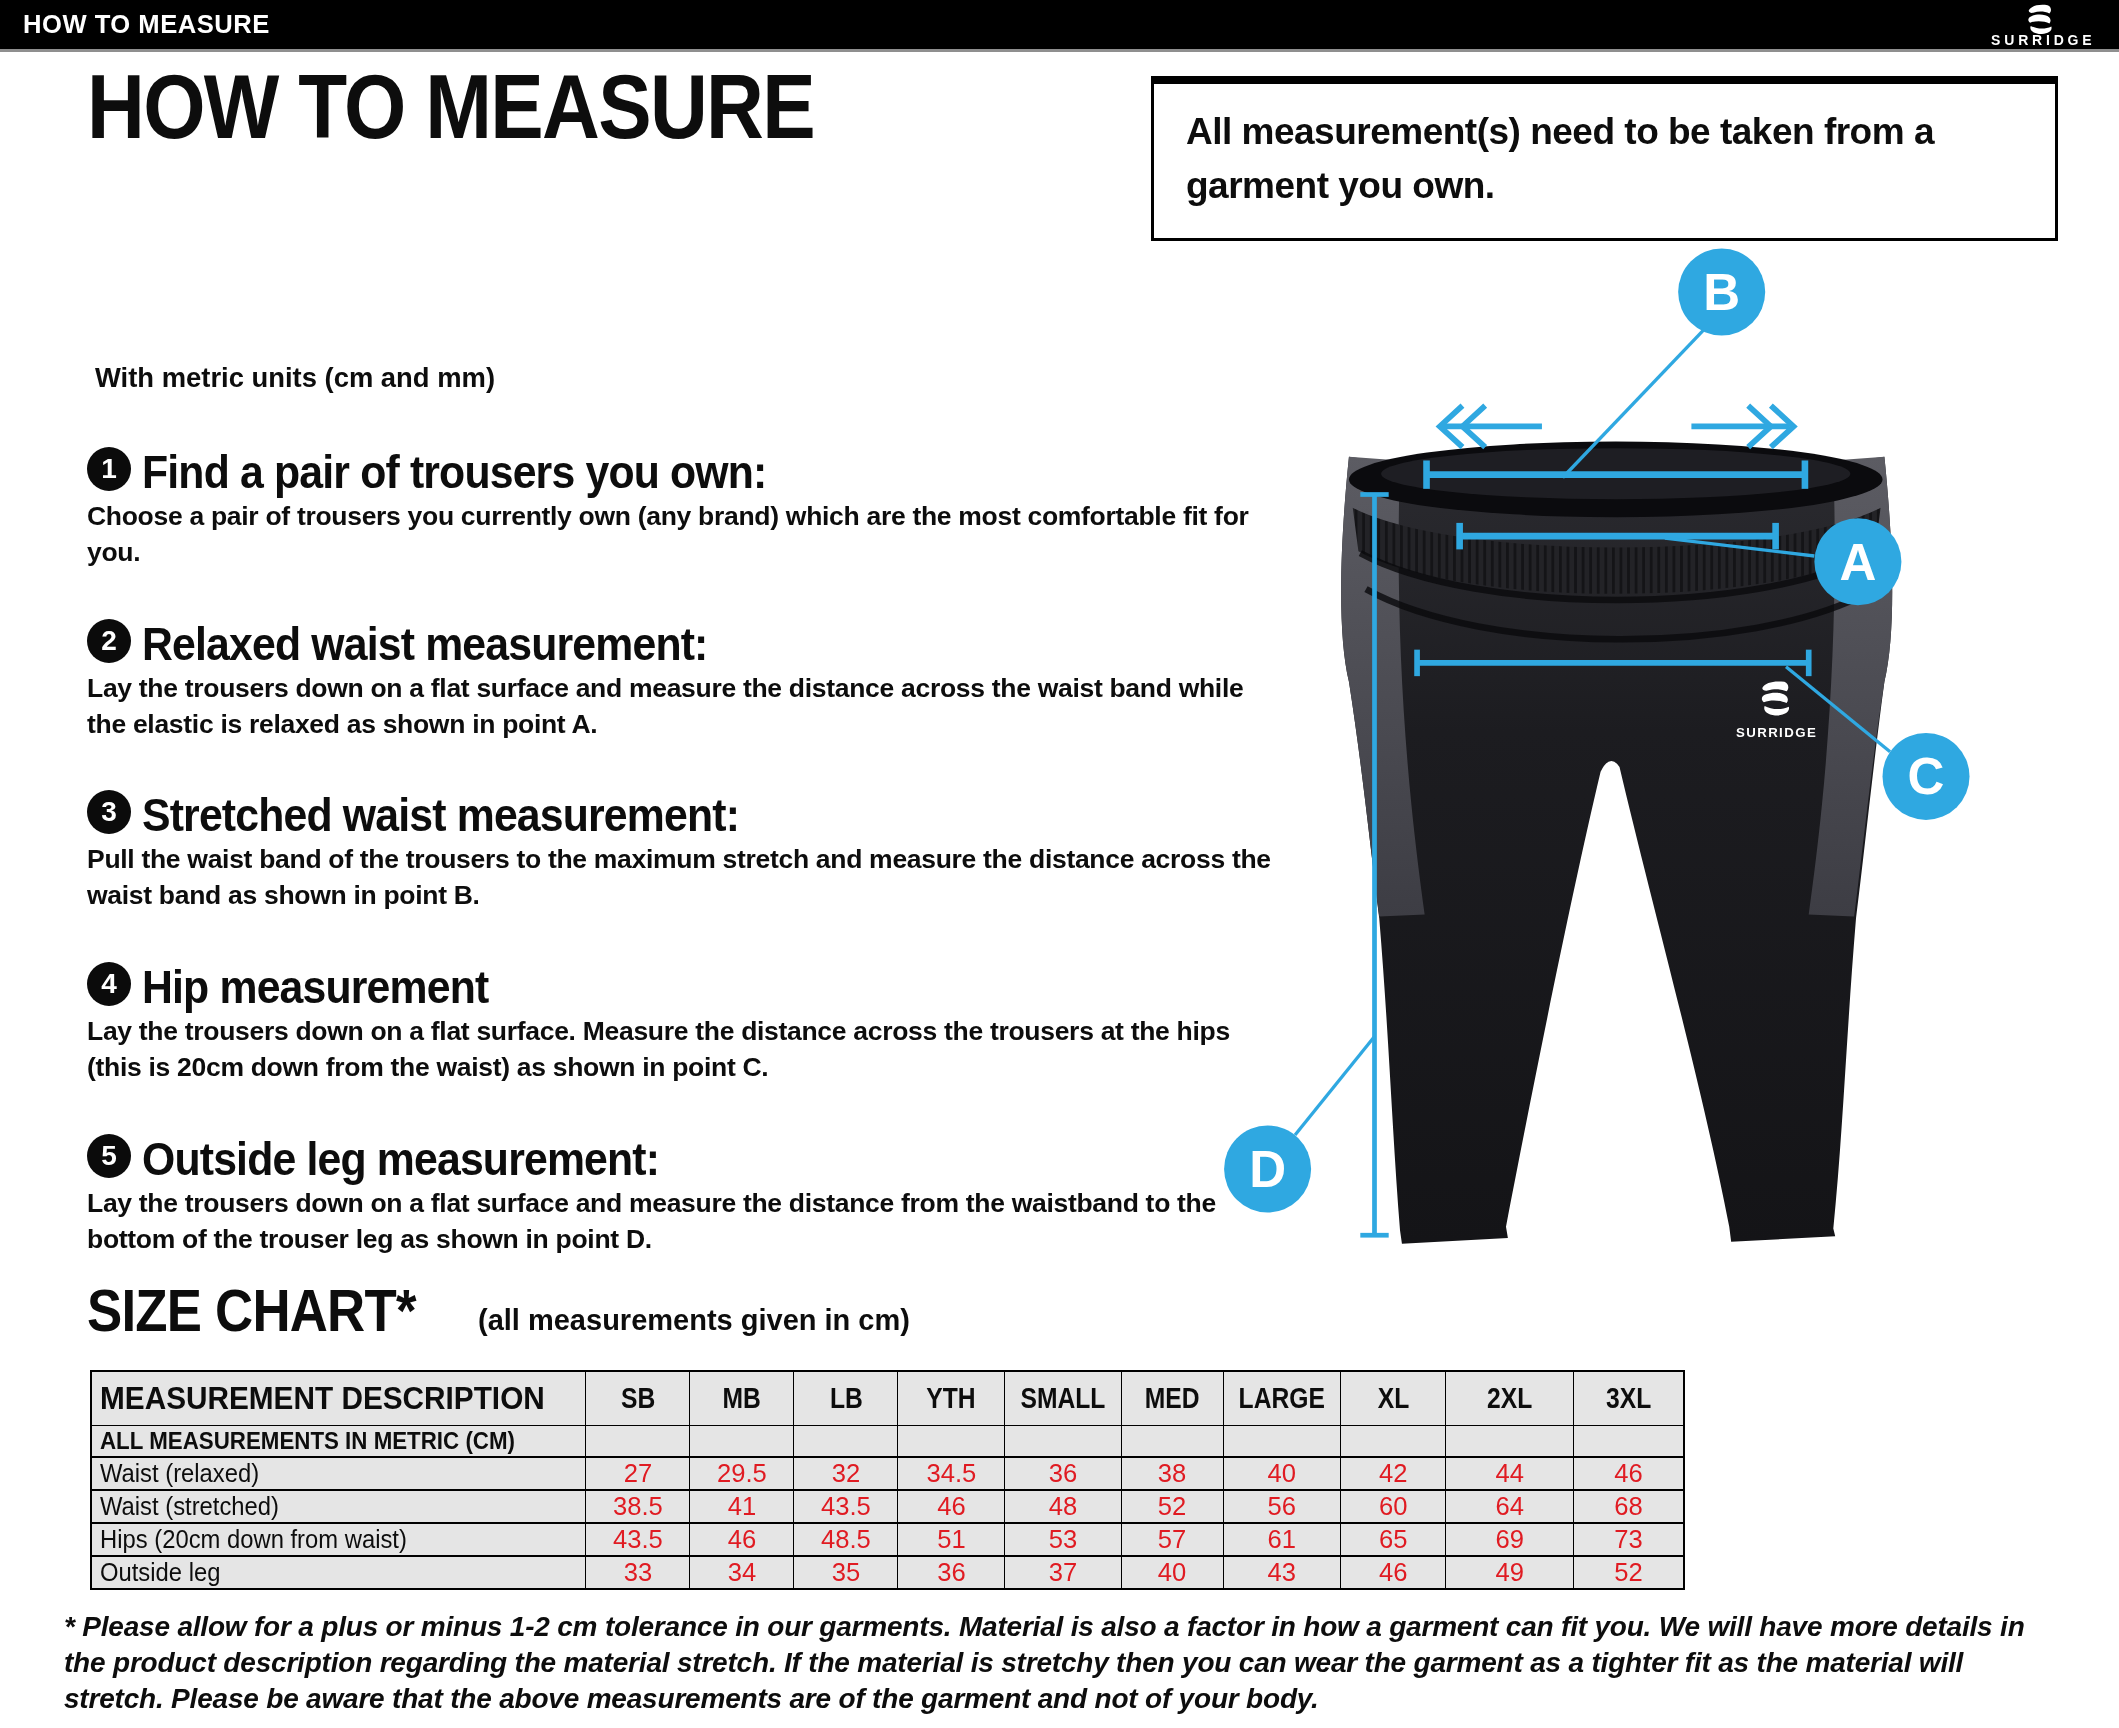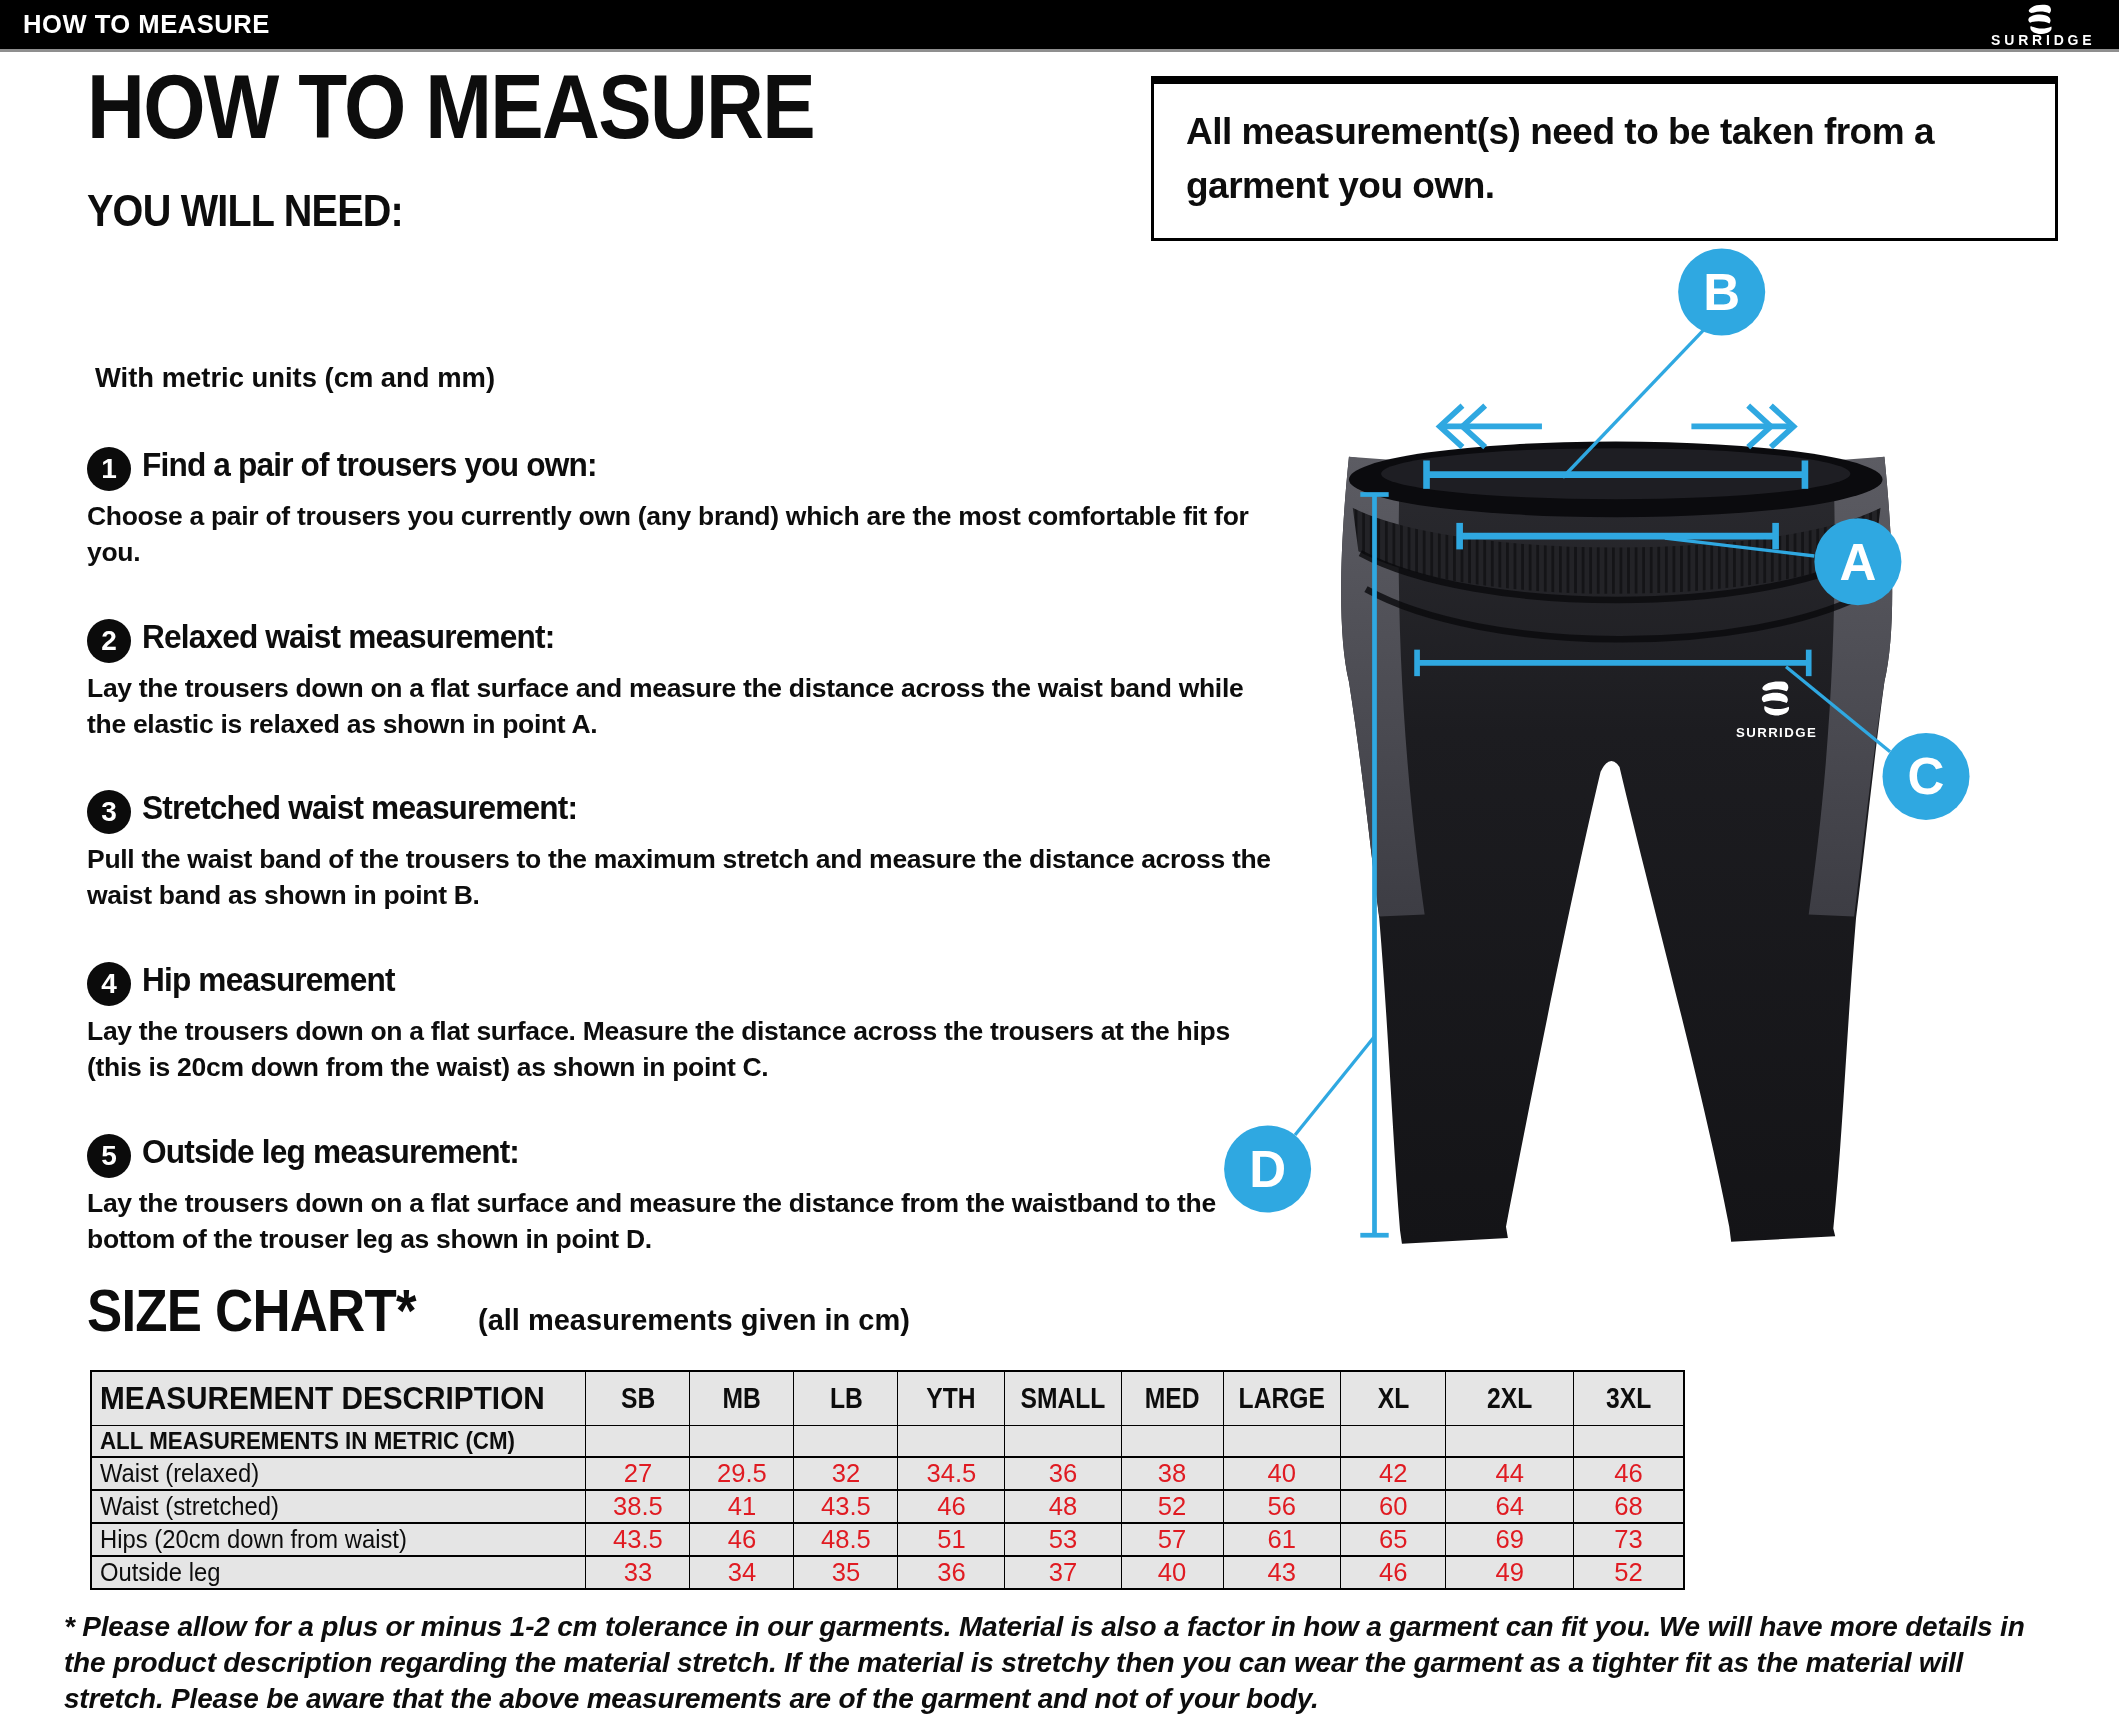"YOU WILL NEED:" div.h2 { html: <div><span>YOU WILL NEED:</span></div> -> none }
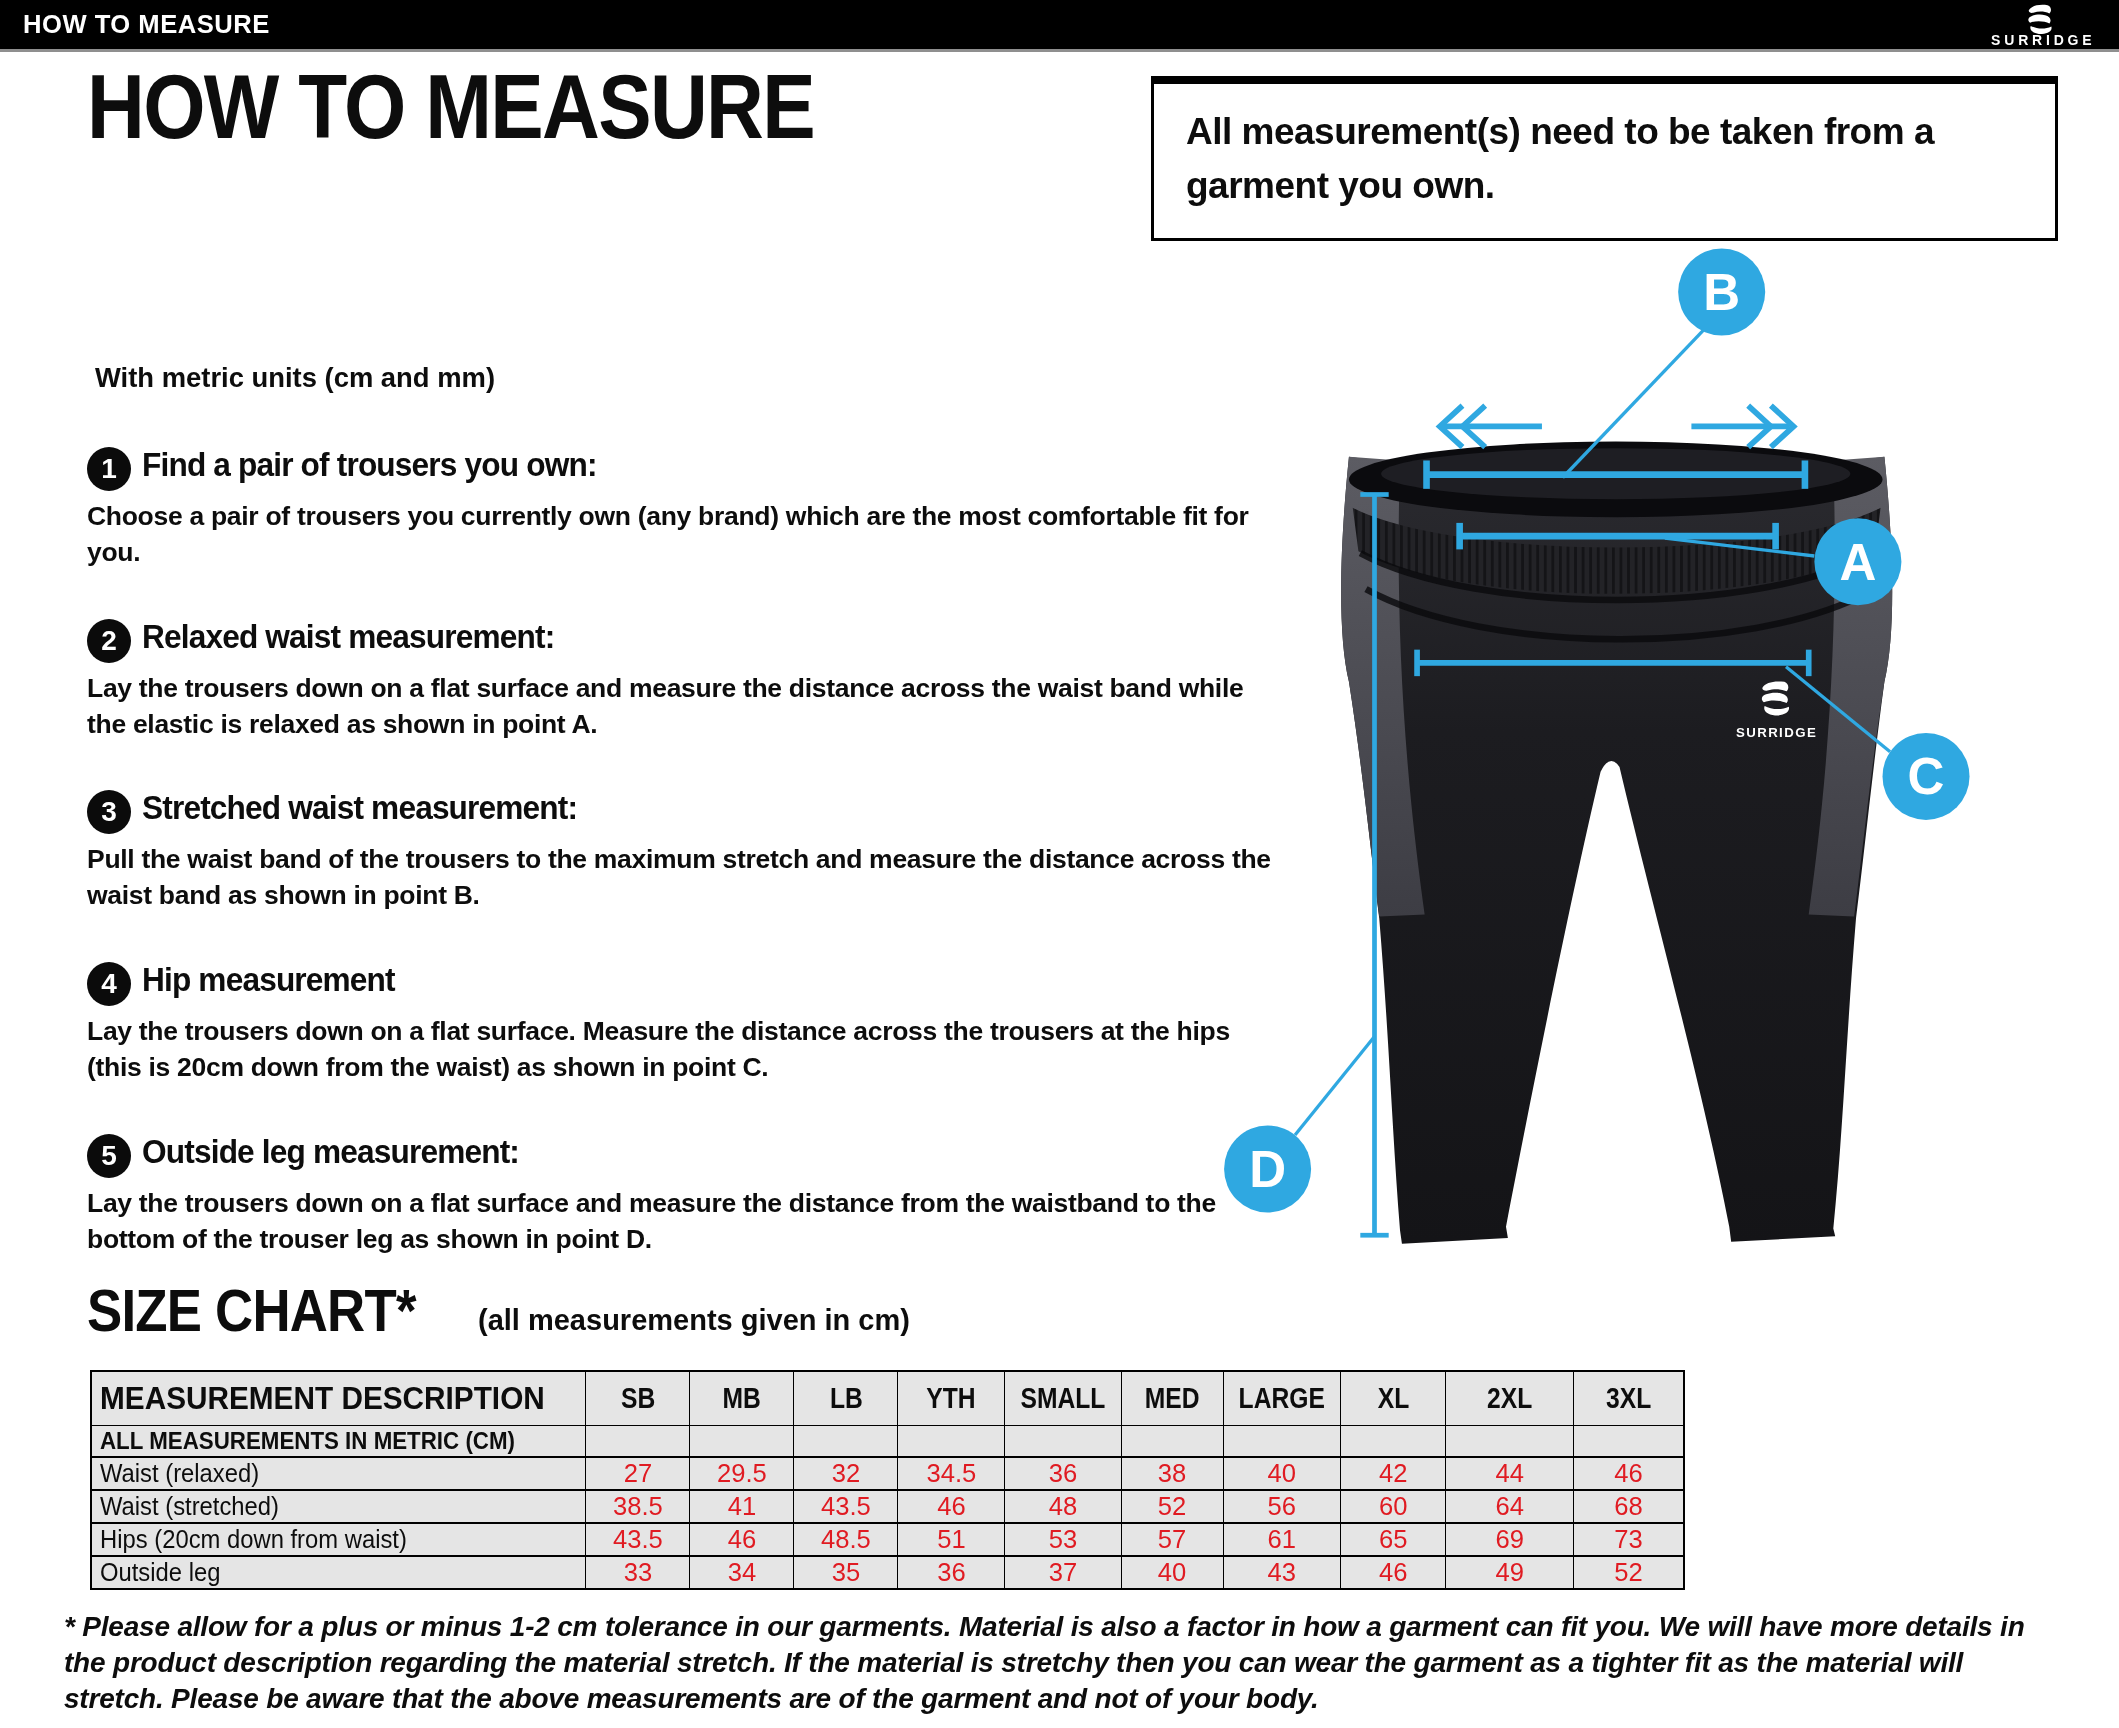"Find a pair of trousers" .step-title { font-size: 34px -> 46px }
